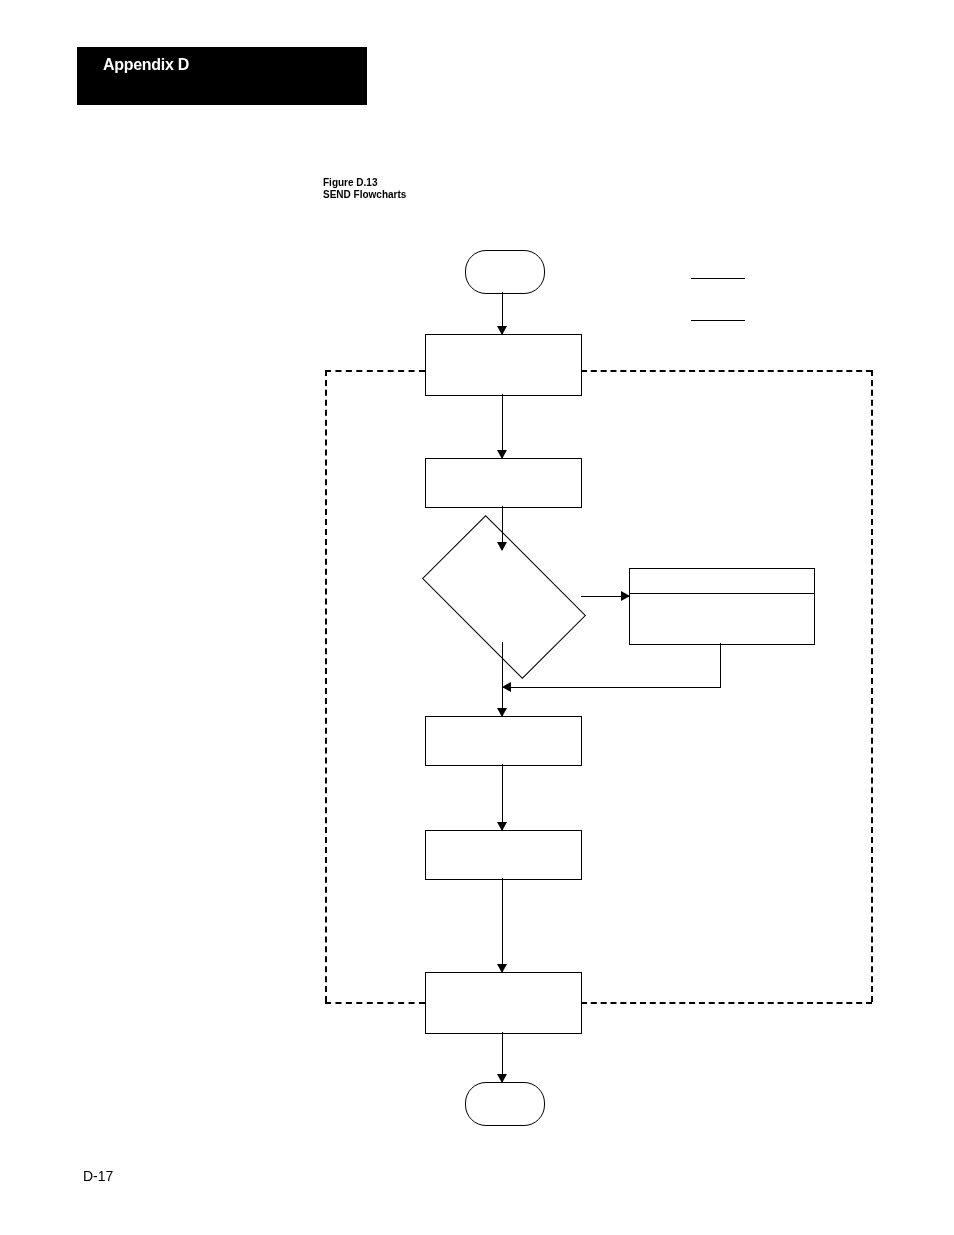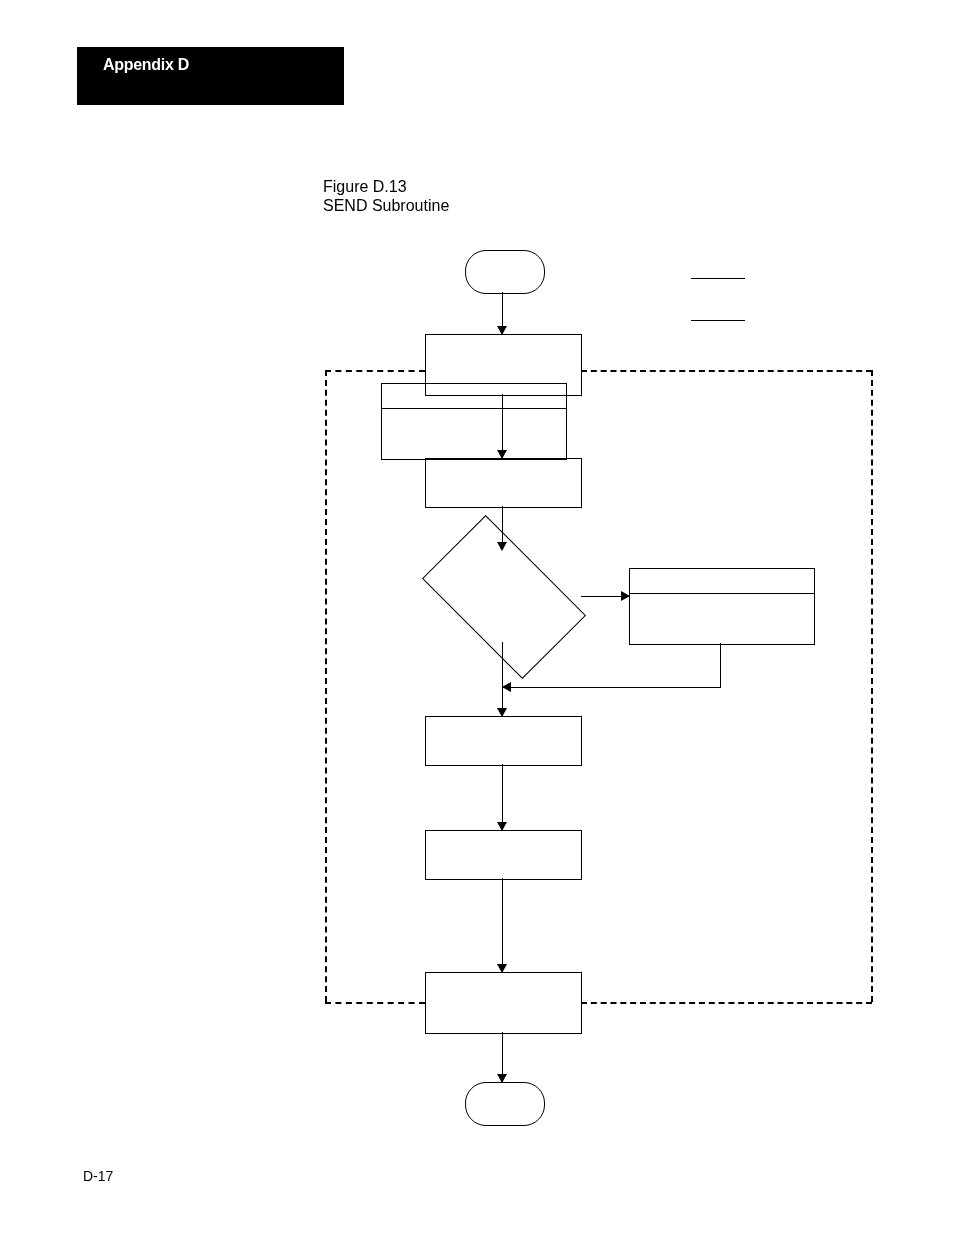"Appendix D" .hdr { width: 267px -> 290px }
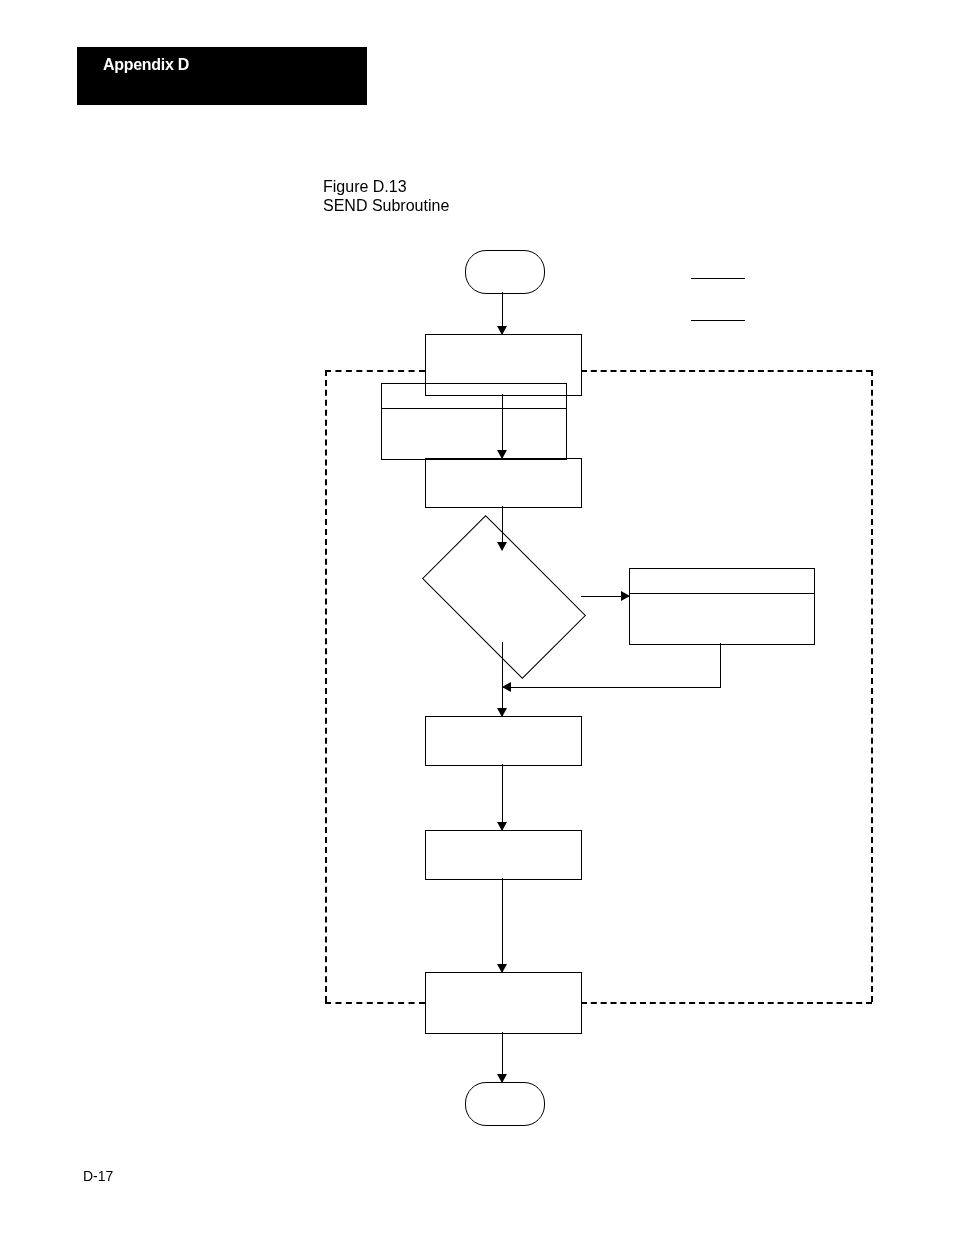"Figure D.13" .cap { font-size: 16px -> 10px; font-weight: 400 -> 700 }
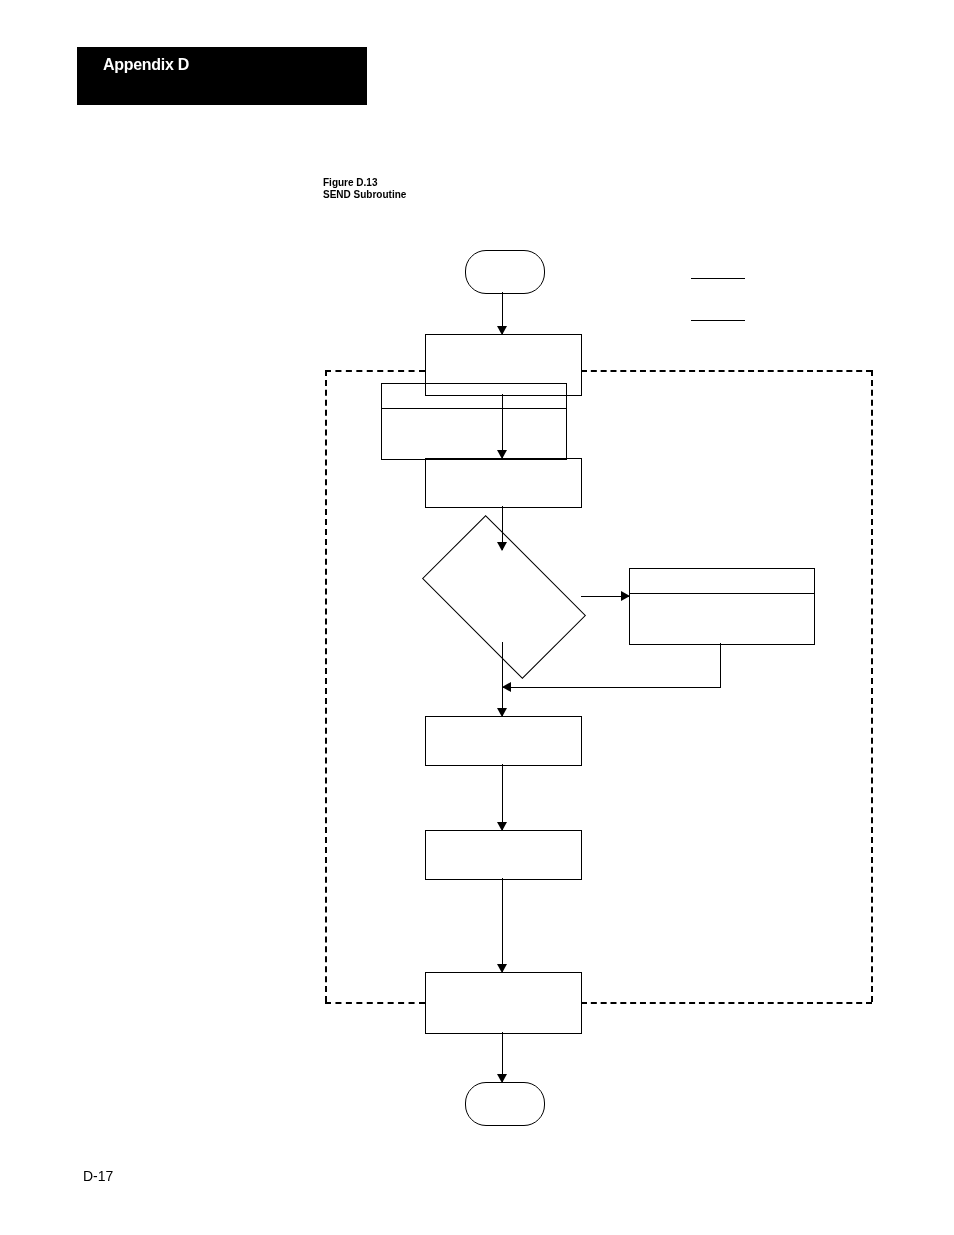"SEND Subroutine" span { text: Subroutine -> Flowcharts }
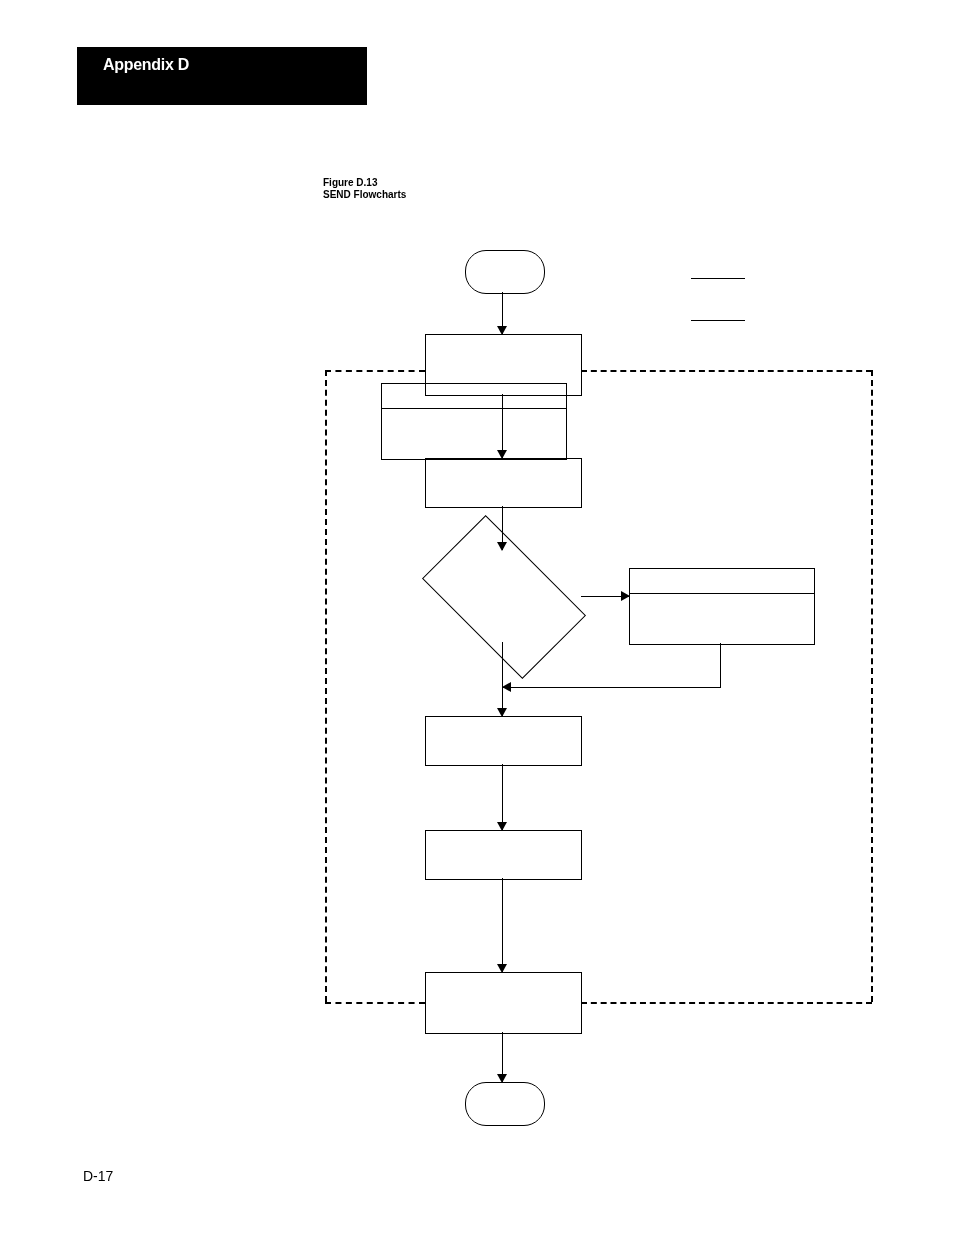"Detailed Flowcharts" div.sub { html: <div>Detailed Flowcharts</div> -> none }
